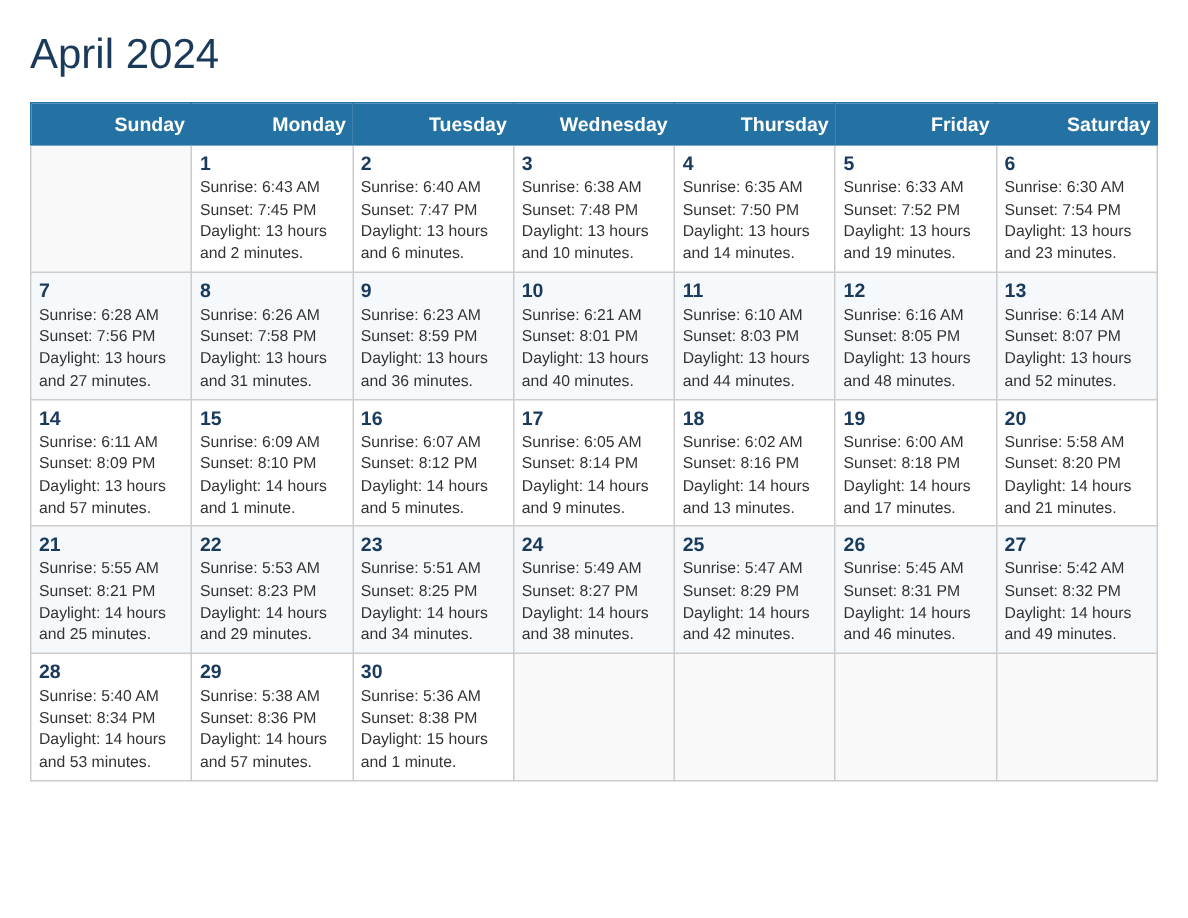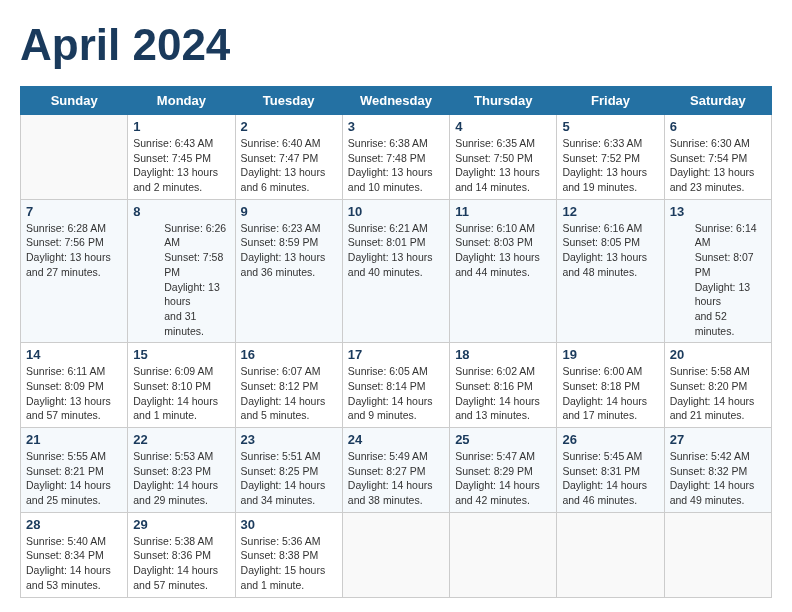"April 2024" .month-title { font-size: 44px -> 28px; font-weight: bold -> normal }
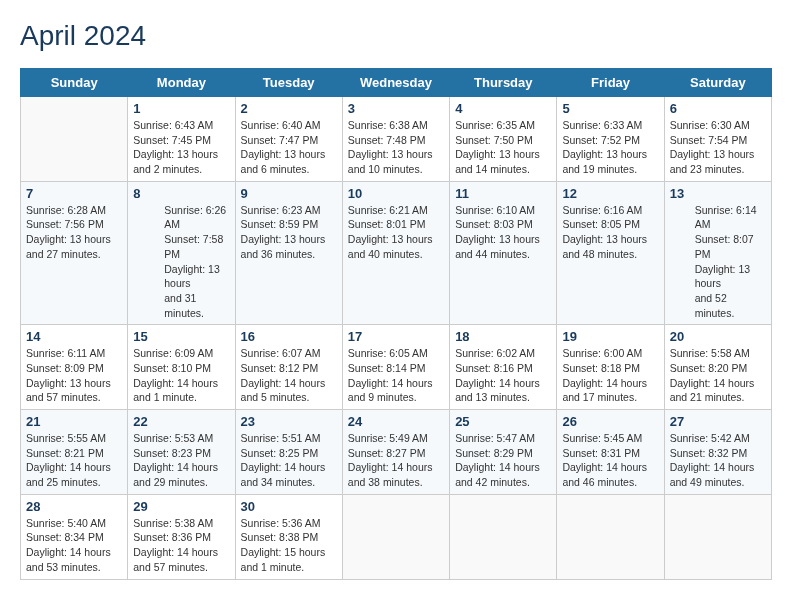"Sunday" thead tr th { text-align: center -> right }
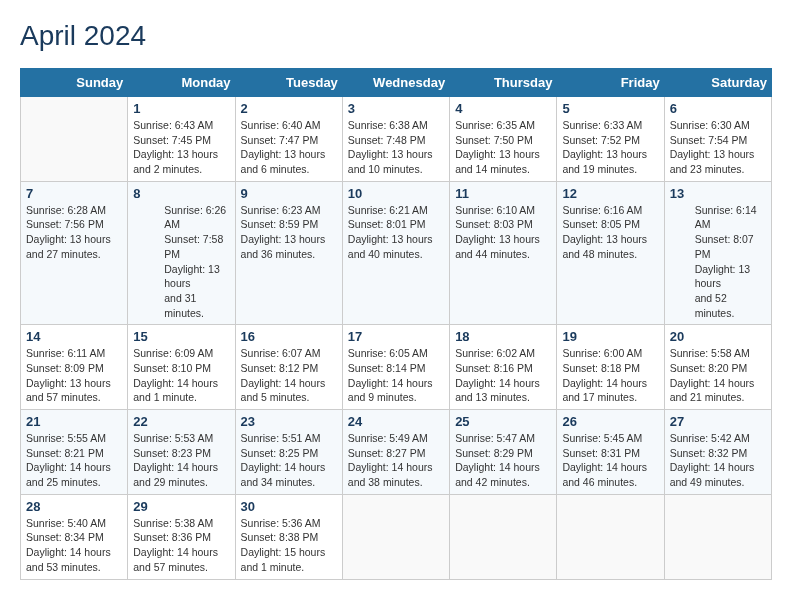"Sunrise: 6:26 AM" div.day-info { margin-left: 31px -> none }
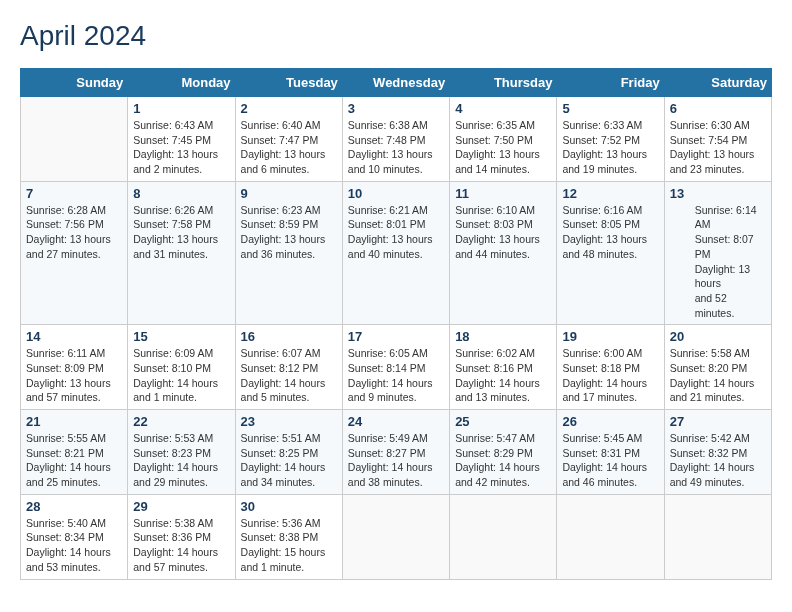"Sunrise: 6:14 AM" div.day-info { margin-left: 25px -> none }
